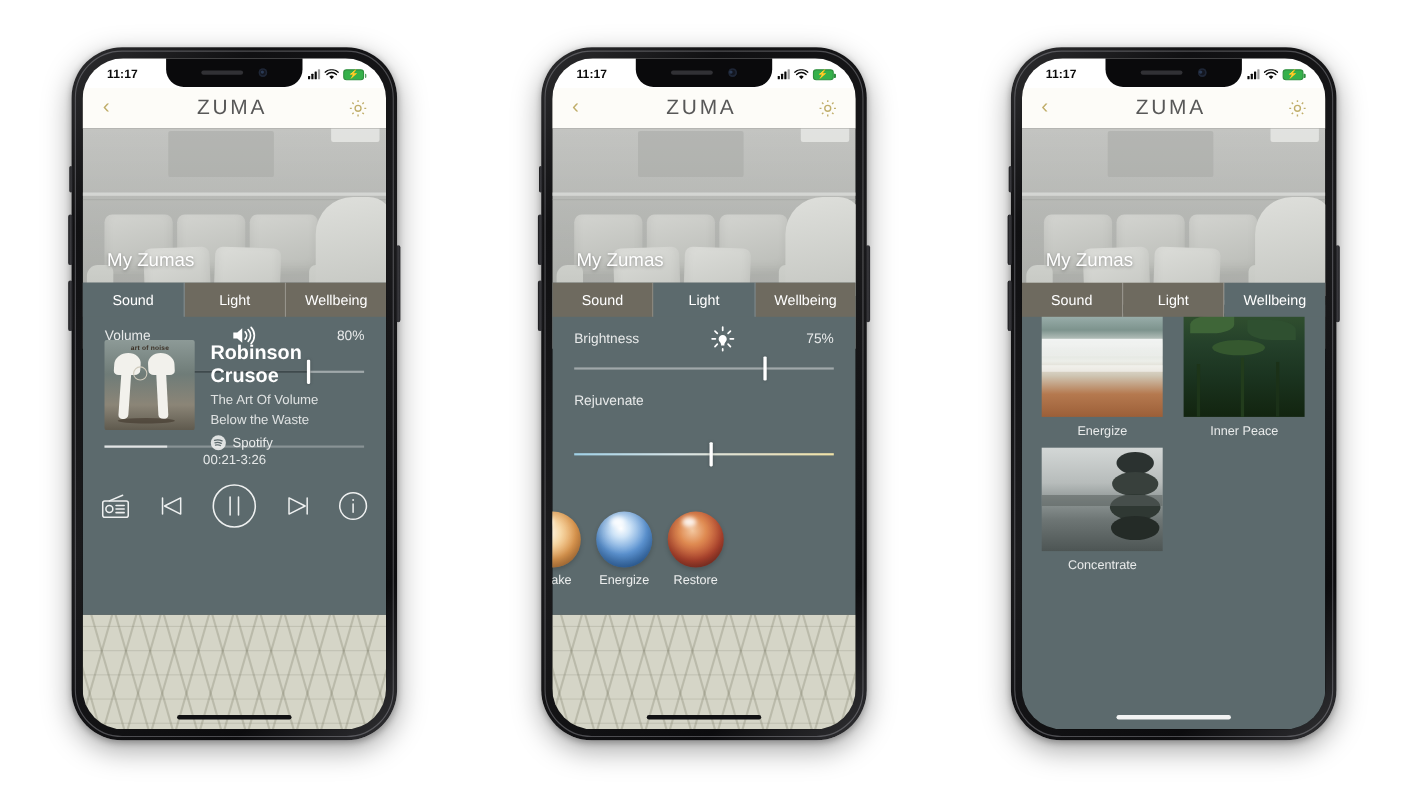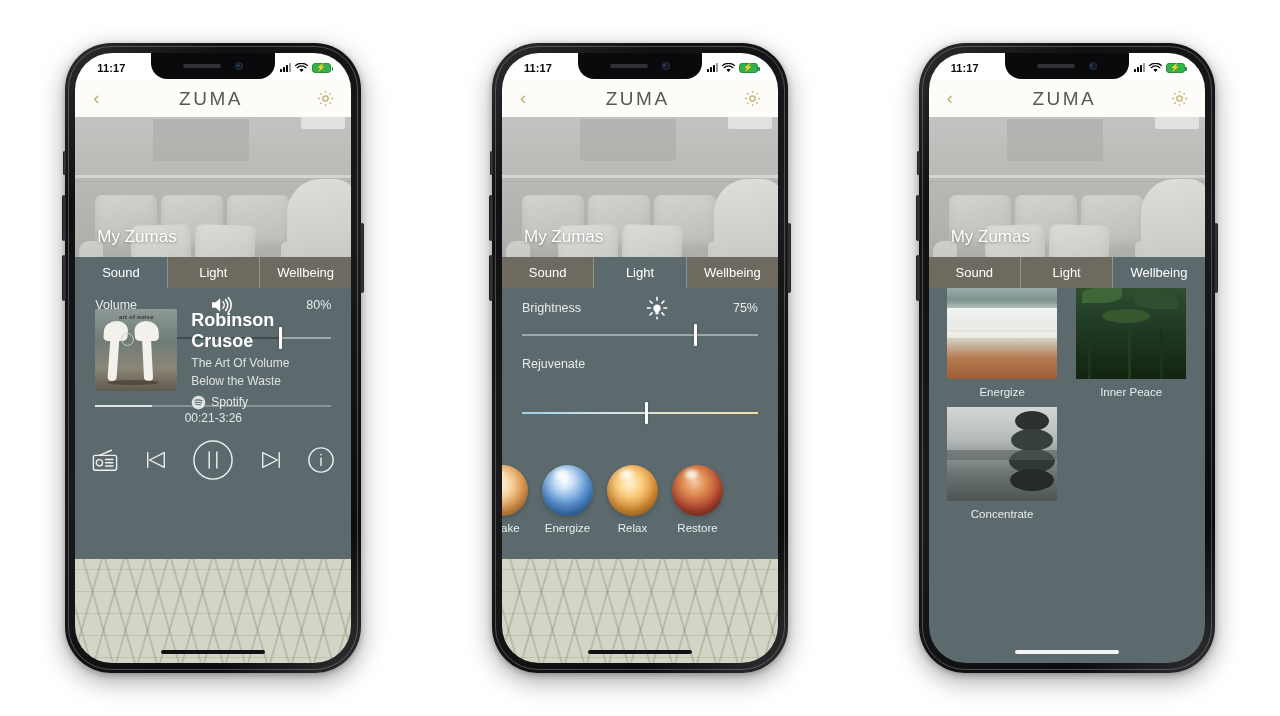"Relax" div.scene { html: <div> <div></div> <div>Relax</div> </div> -> none }
